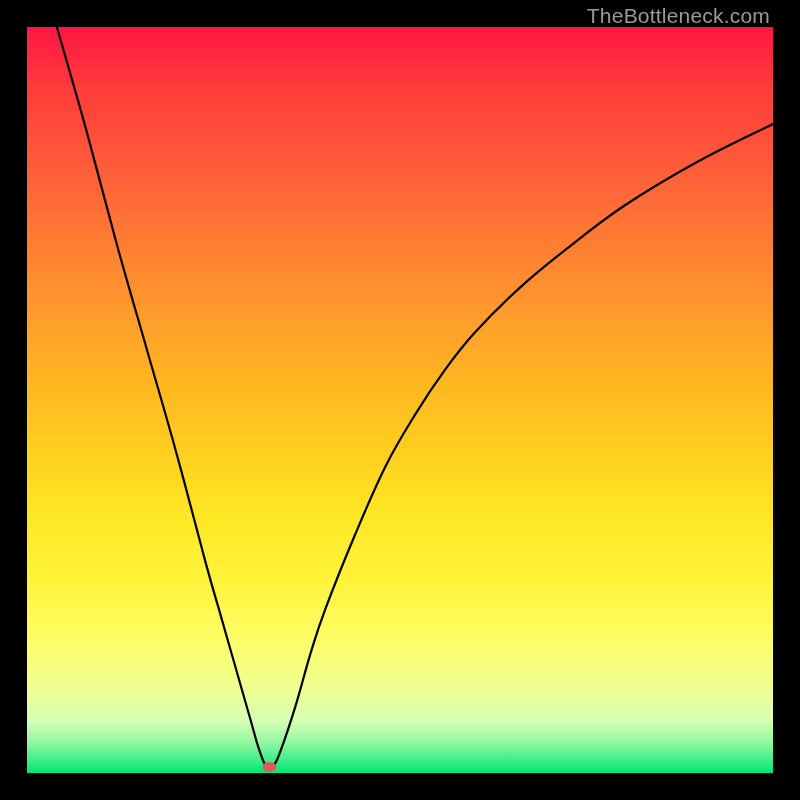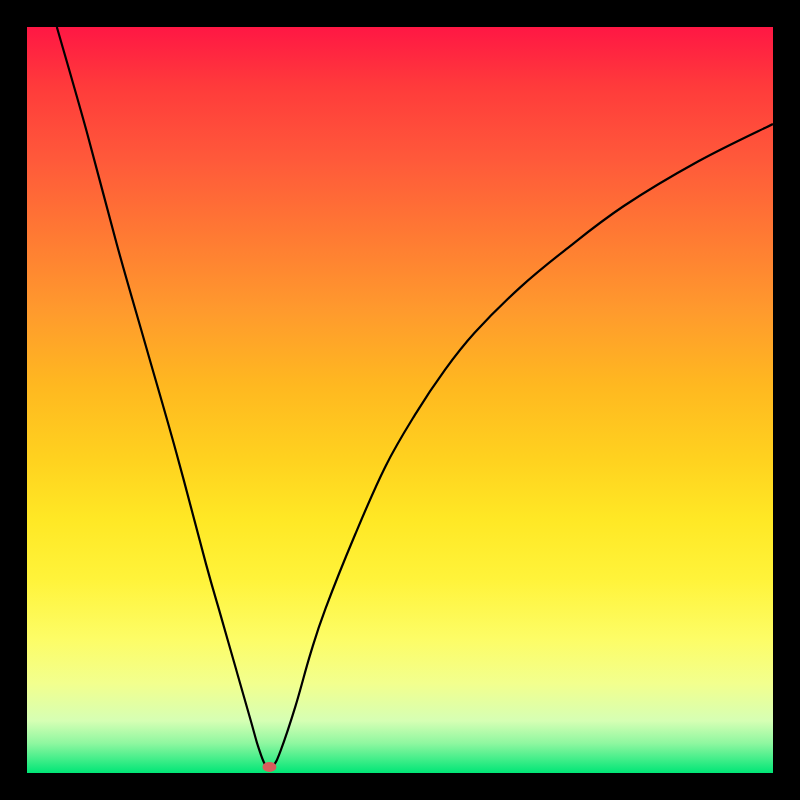"TheBottleneck.com" div.attribution { html: none -> <div>TheBottleneck.com</div> }
